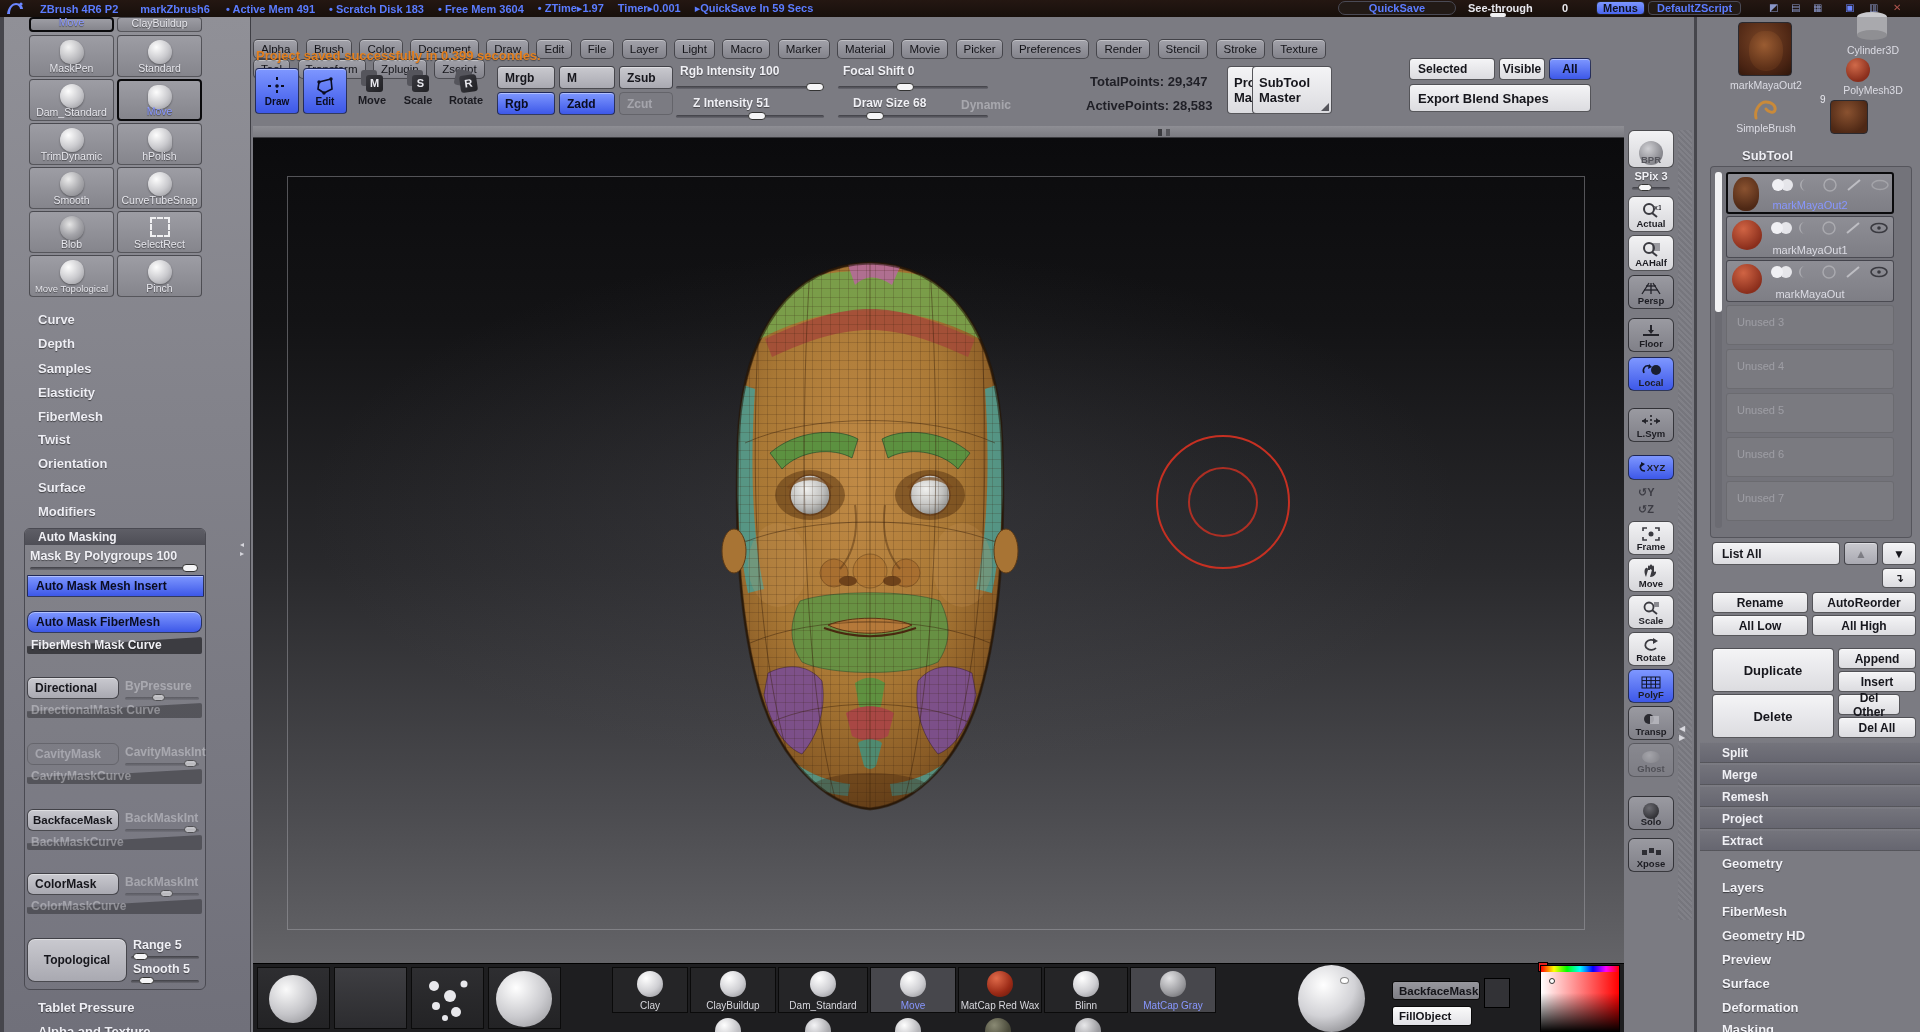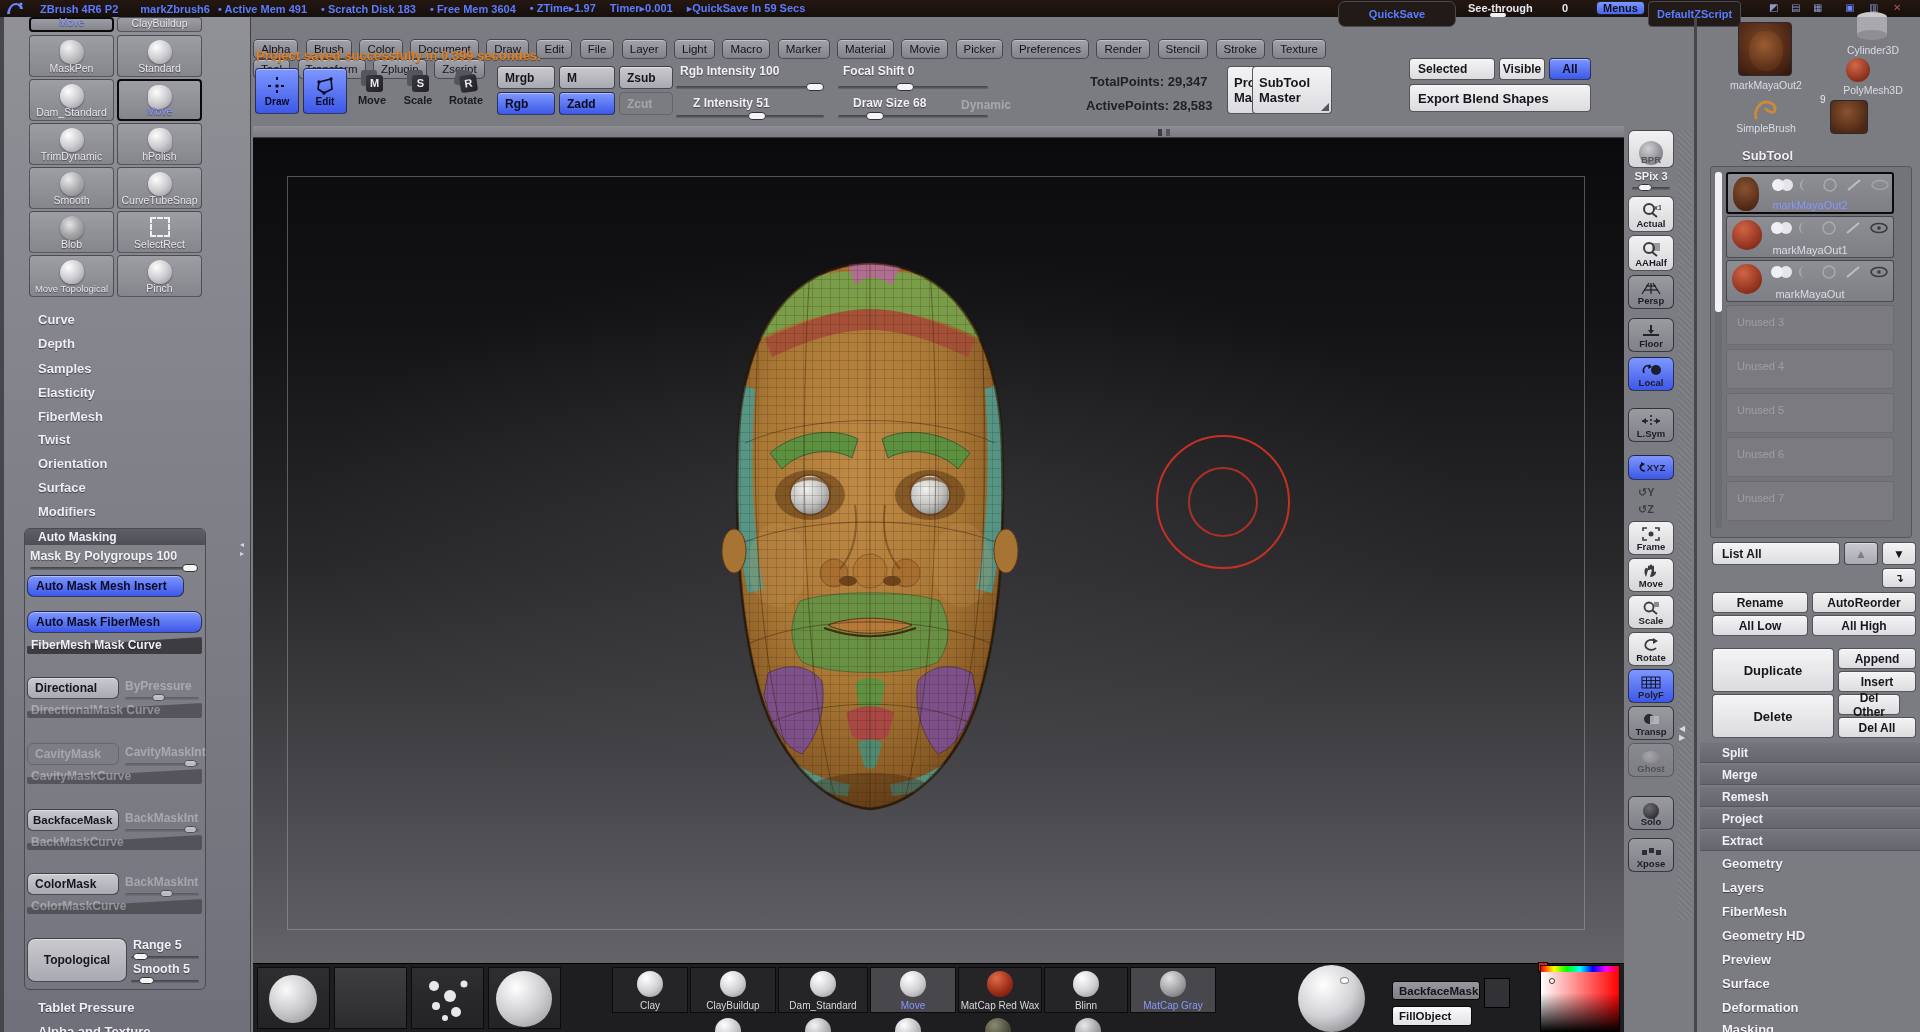"• Active Mem 491" span.sp { margin-left: 8px -> 16px }
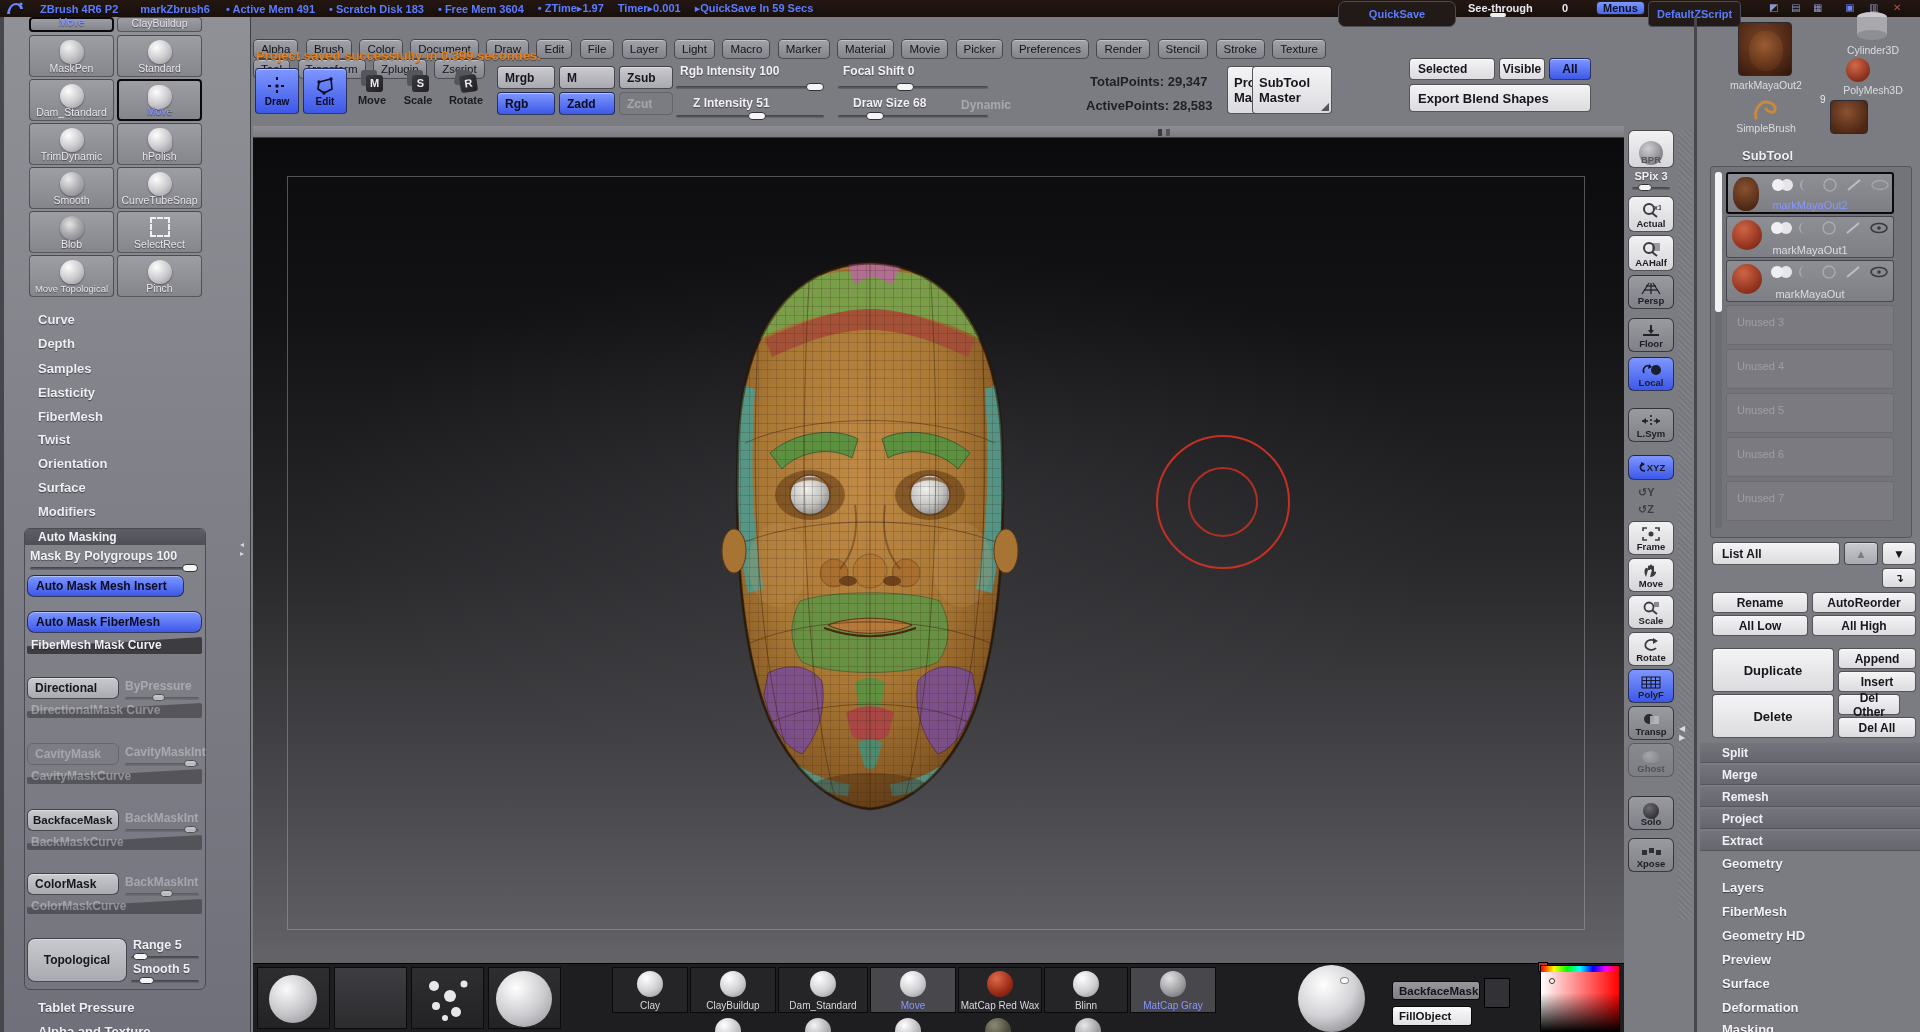"QuickSave" .tb-btn { height: 26px -> 14px }
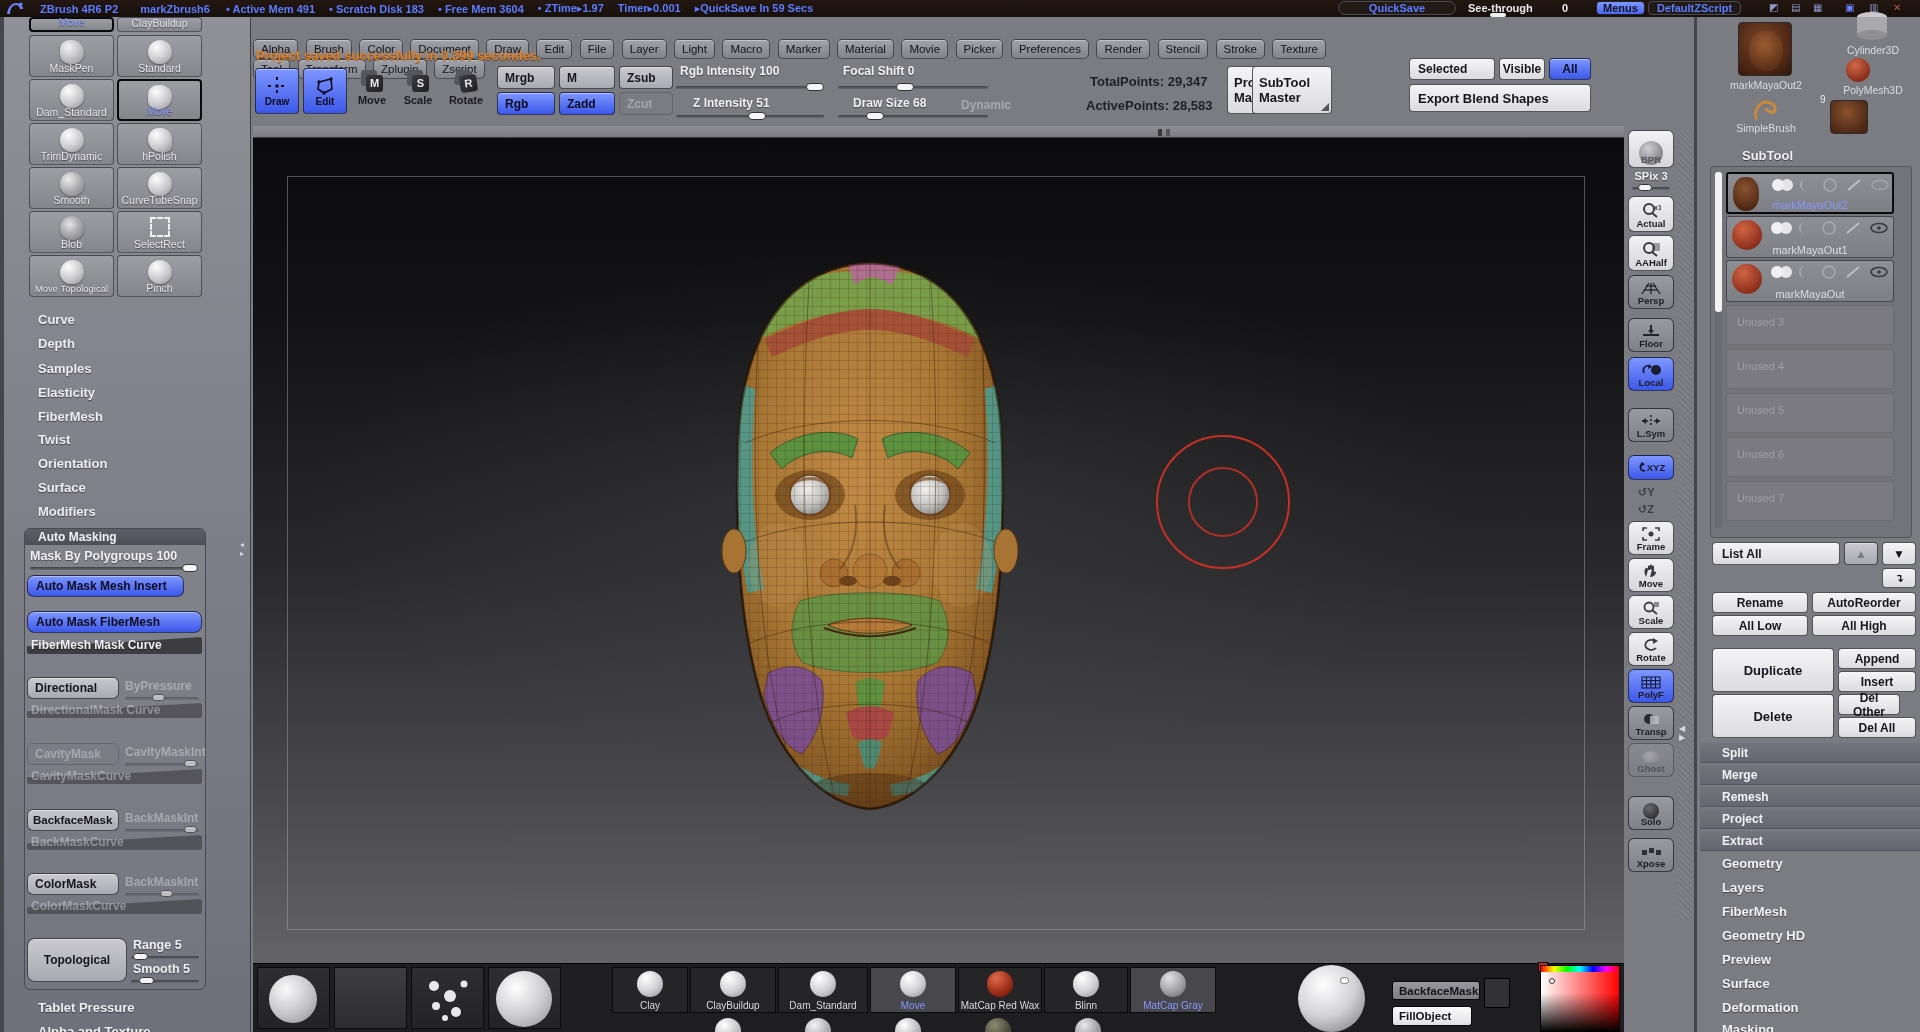"Auto Mask Mesh Insert" button.abs { border-radius: 7px -> 1px; width: 157px -> 177px }
